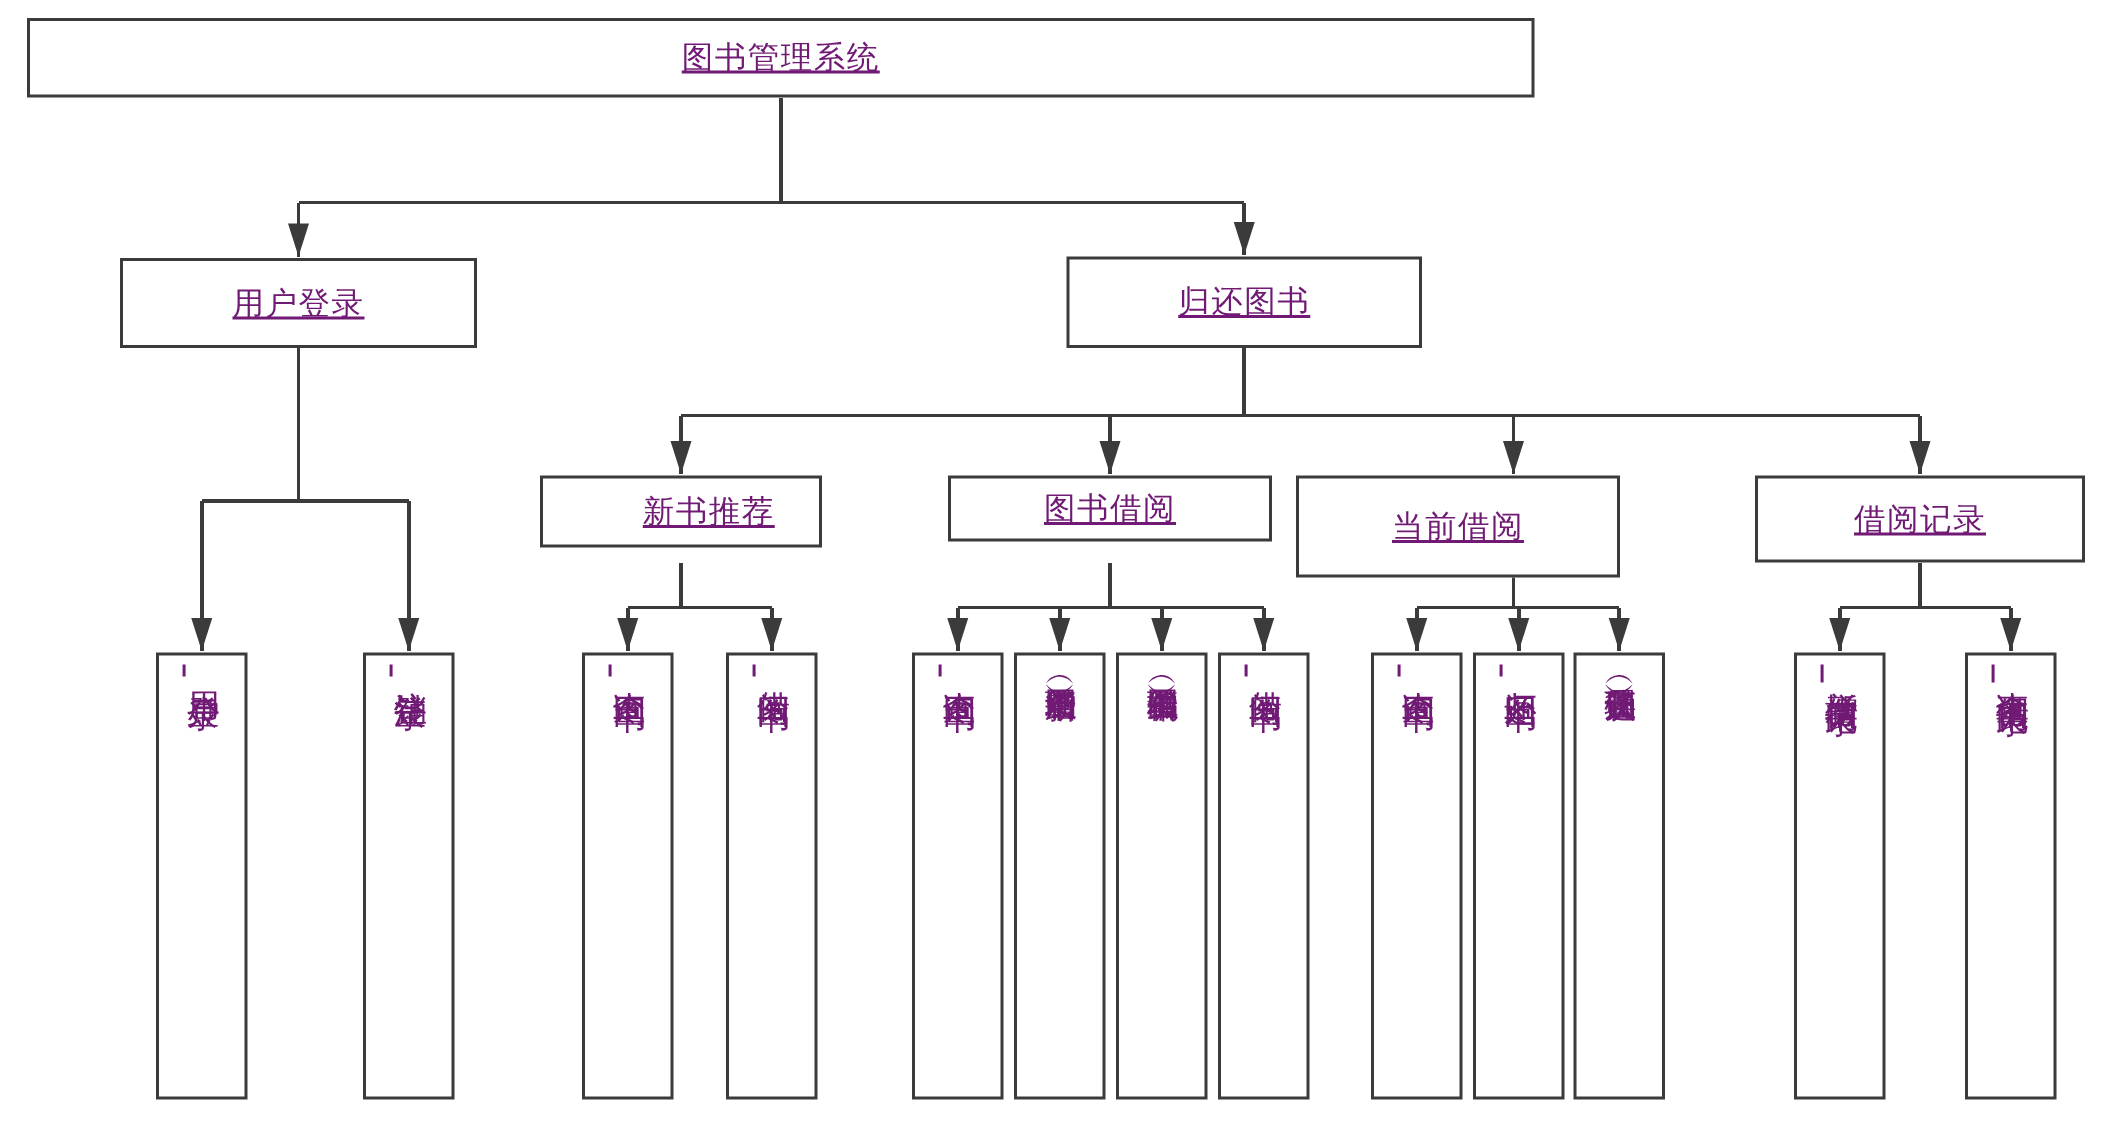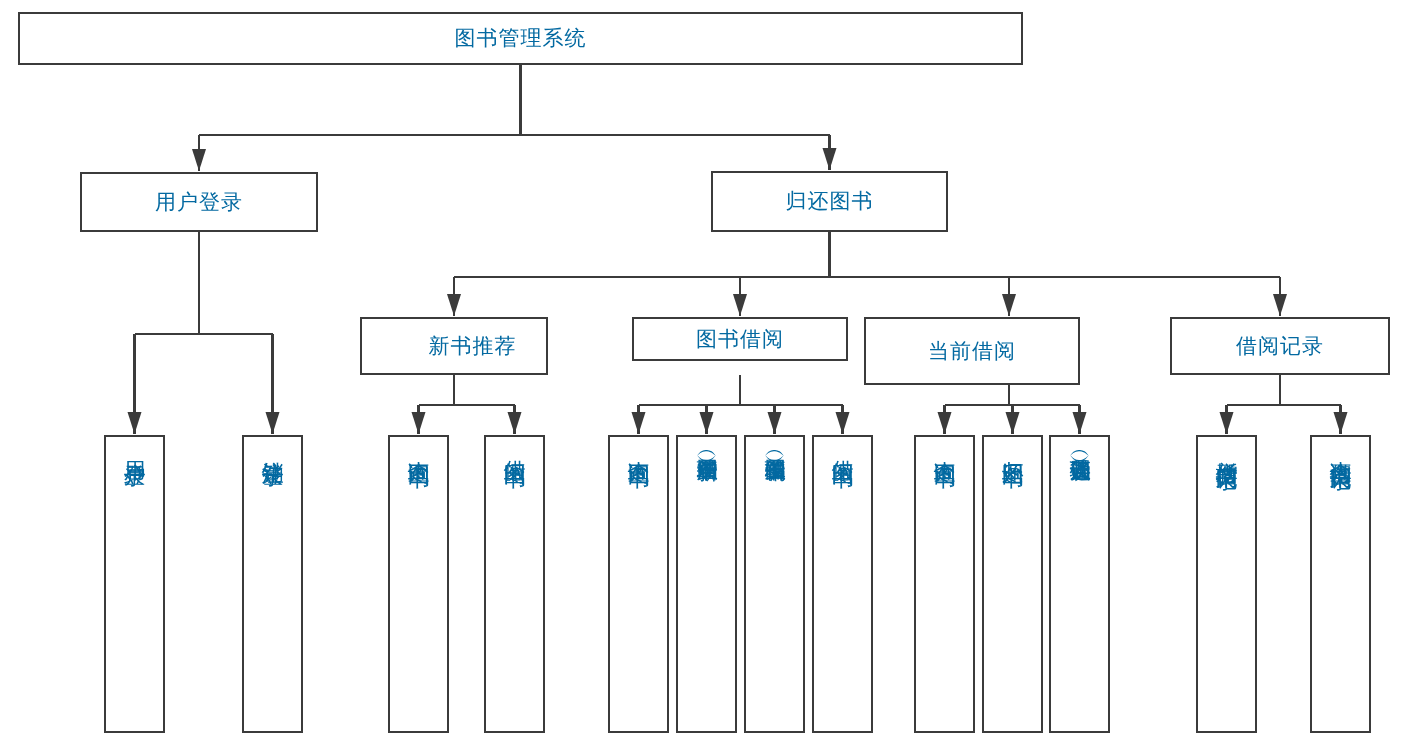"图书管理系统" .node .lbl { color: #0369a1 -> #701a75; text-decoration: none -> underline }
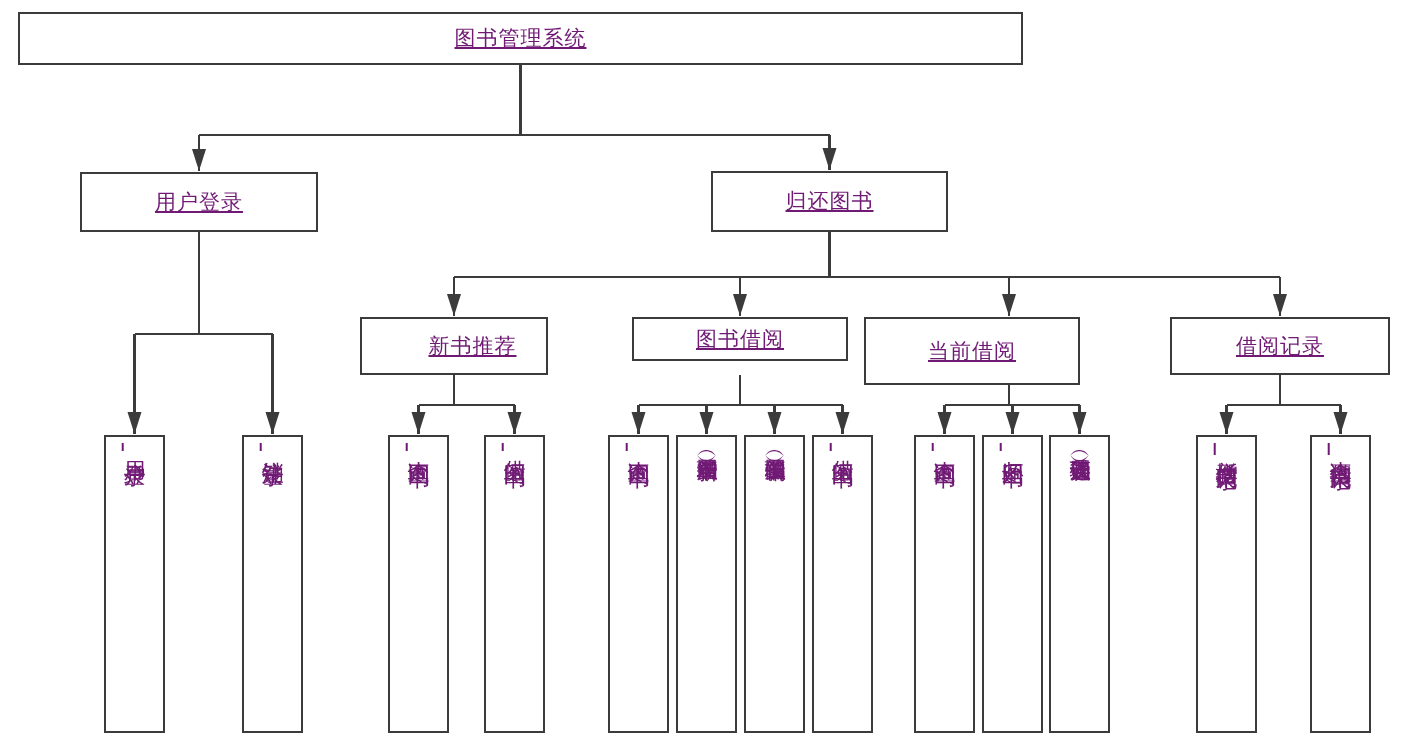"新书推荐" div.node { height: 58px -> 48px }
